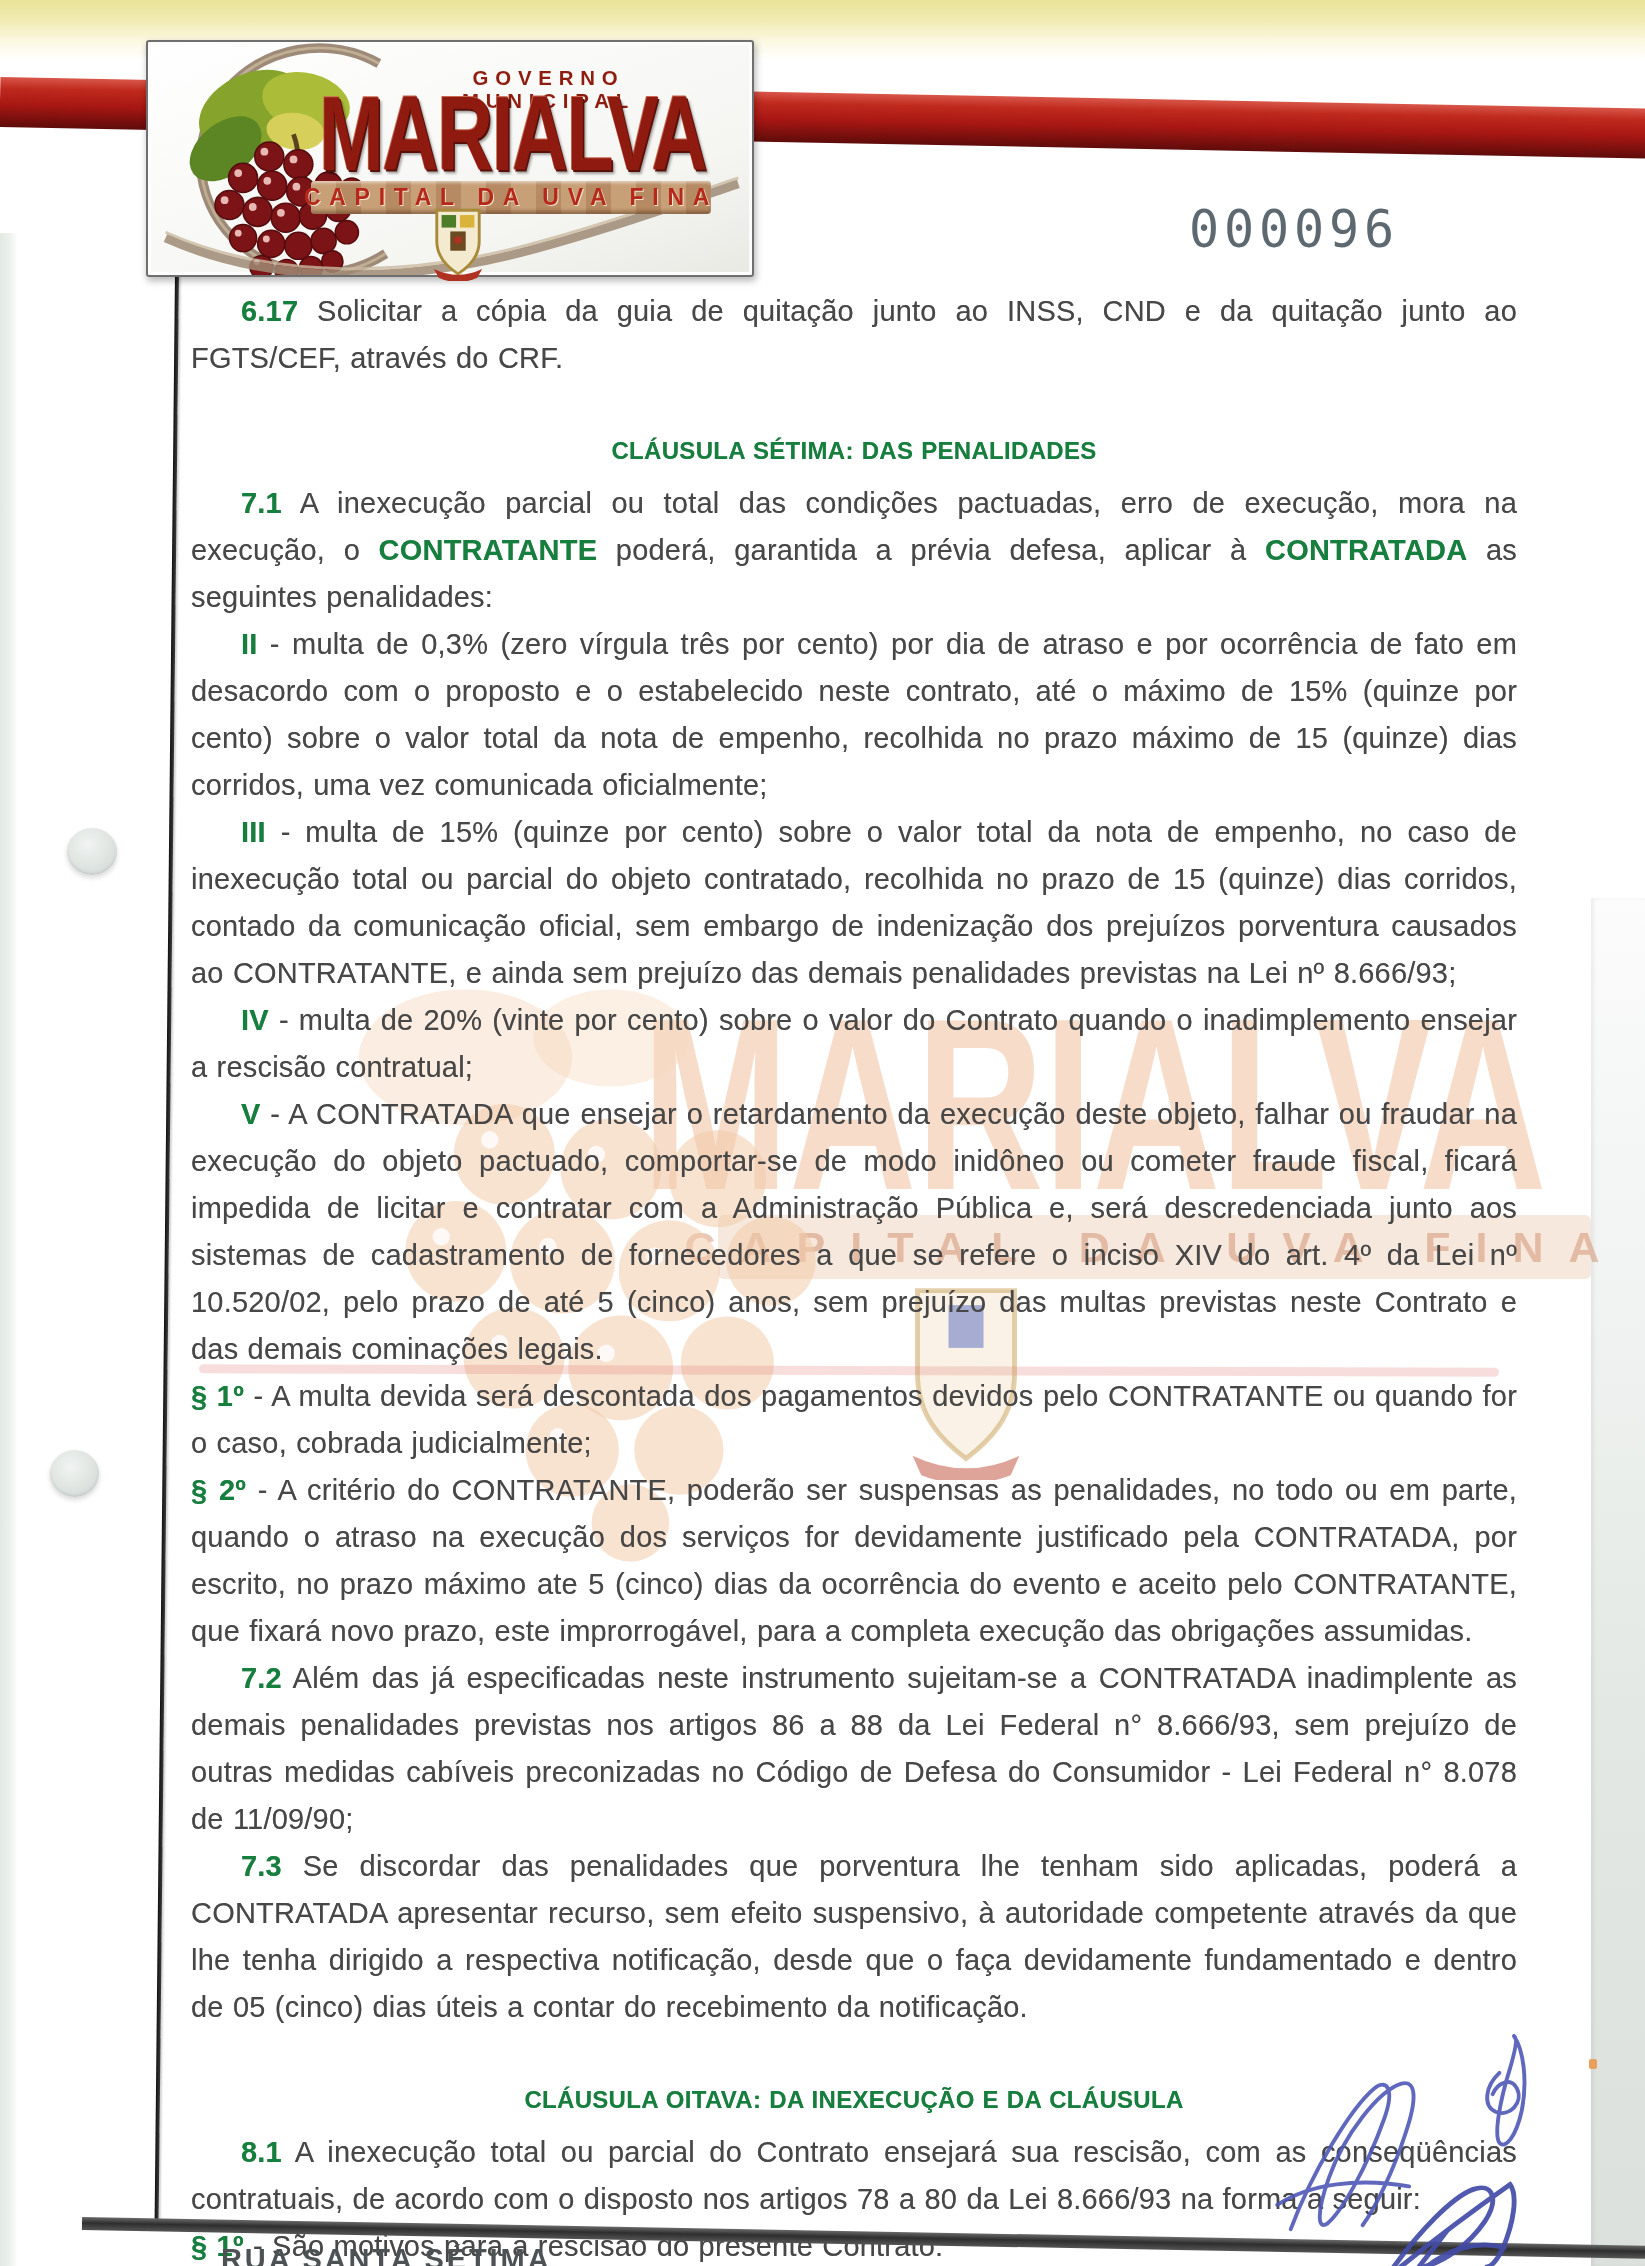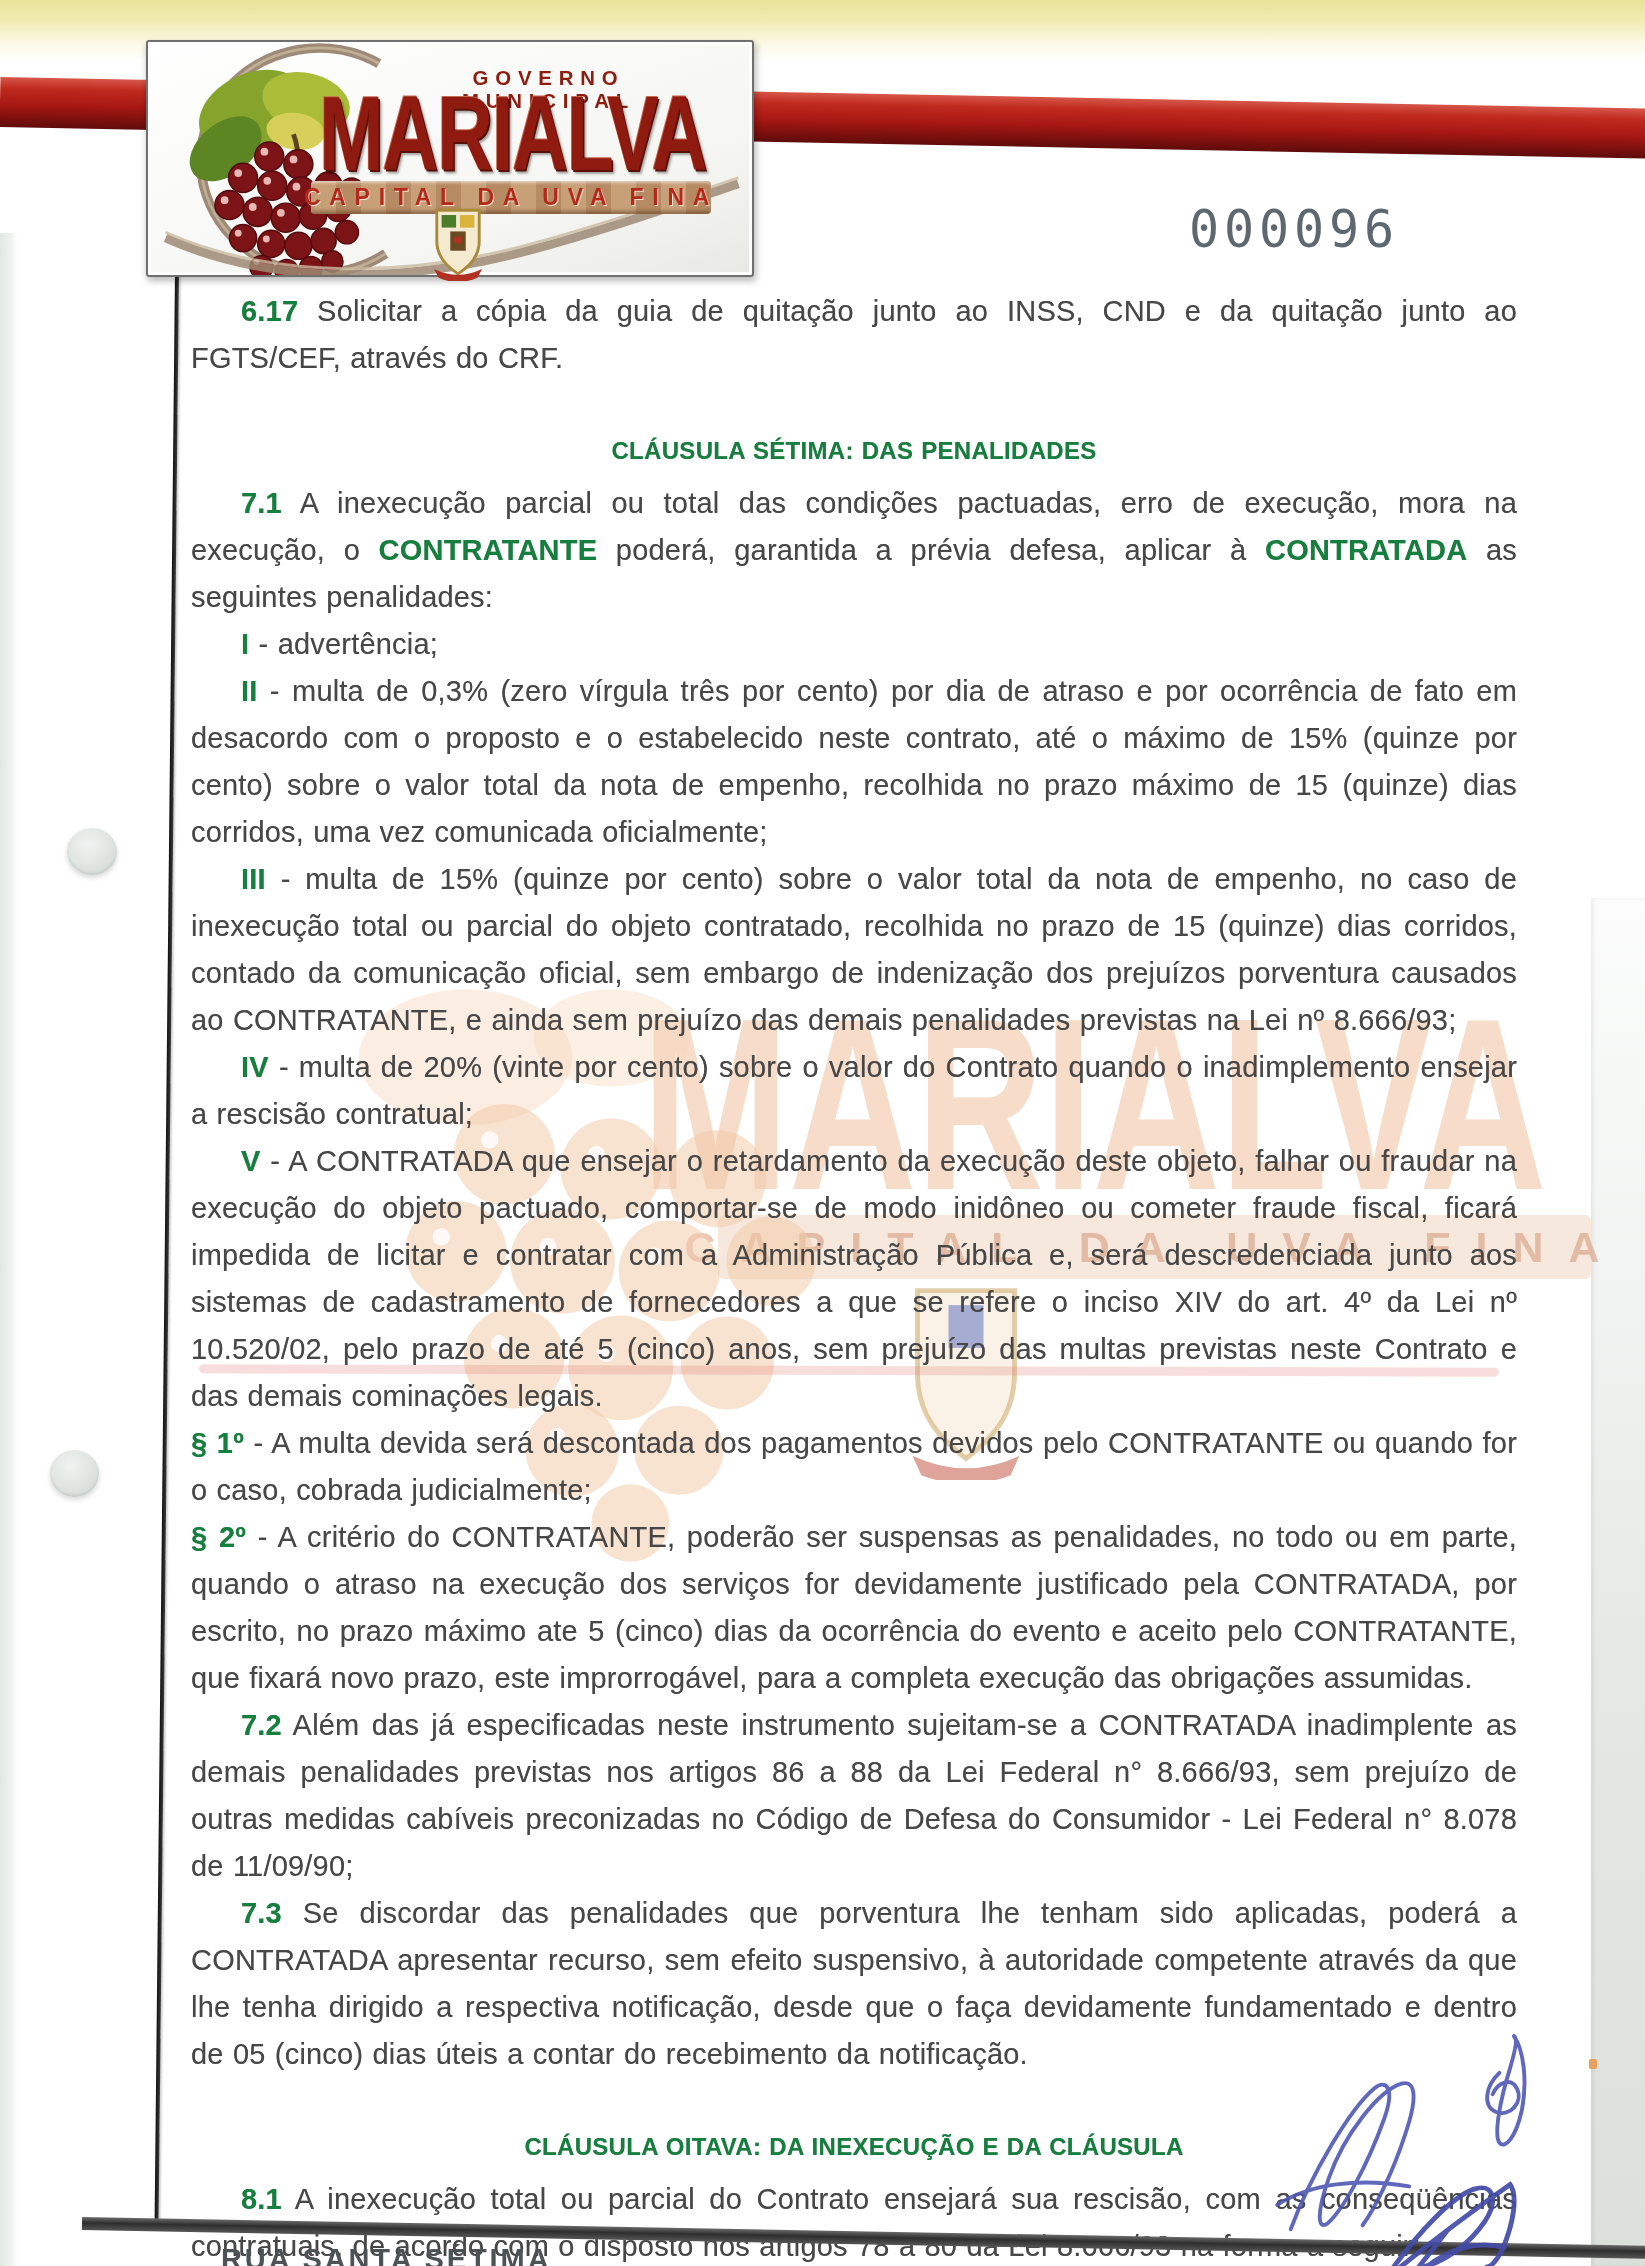"I - advertência;" p.paragraph { html: <p><span>I</span><span> - advertência;</span></p> -> none }
